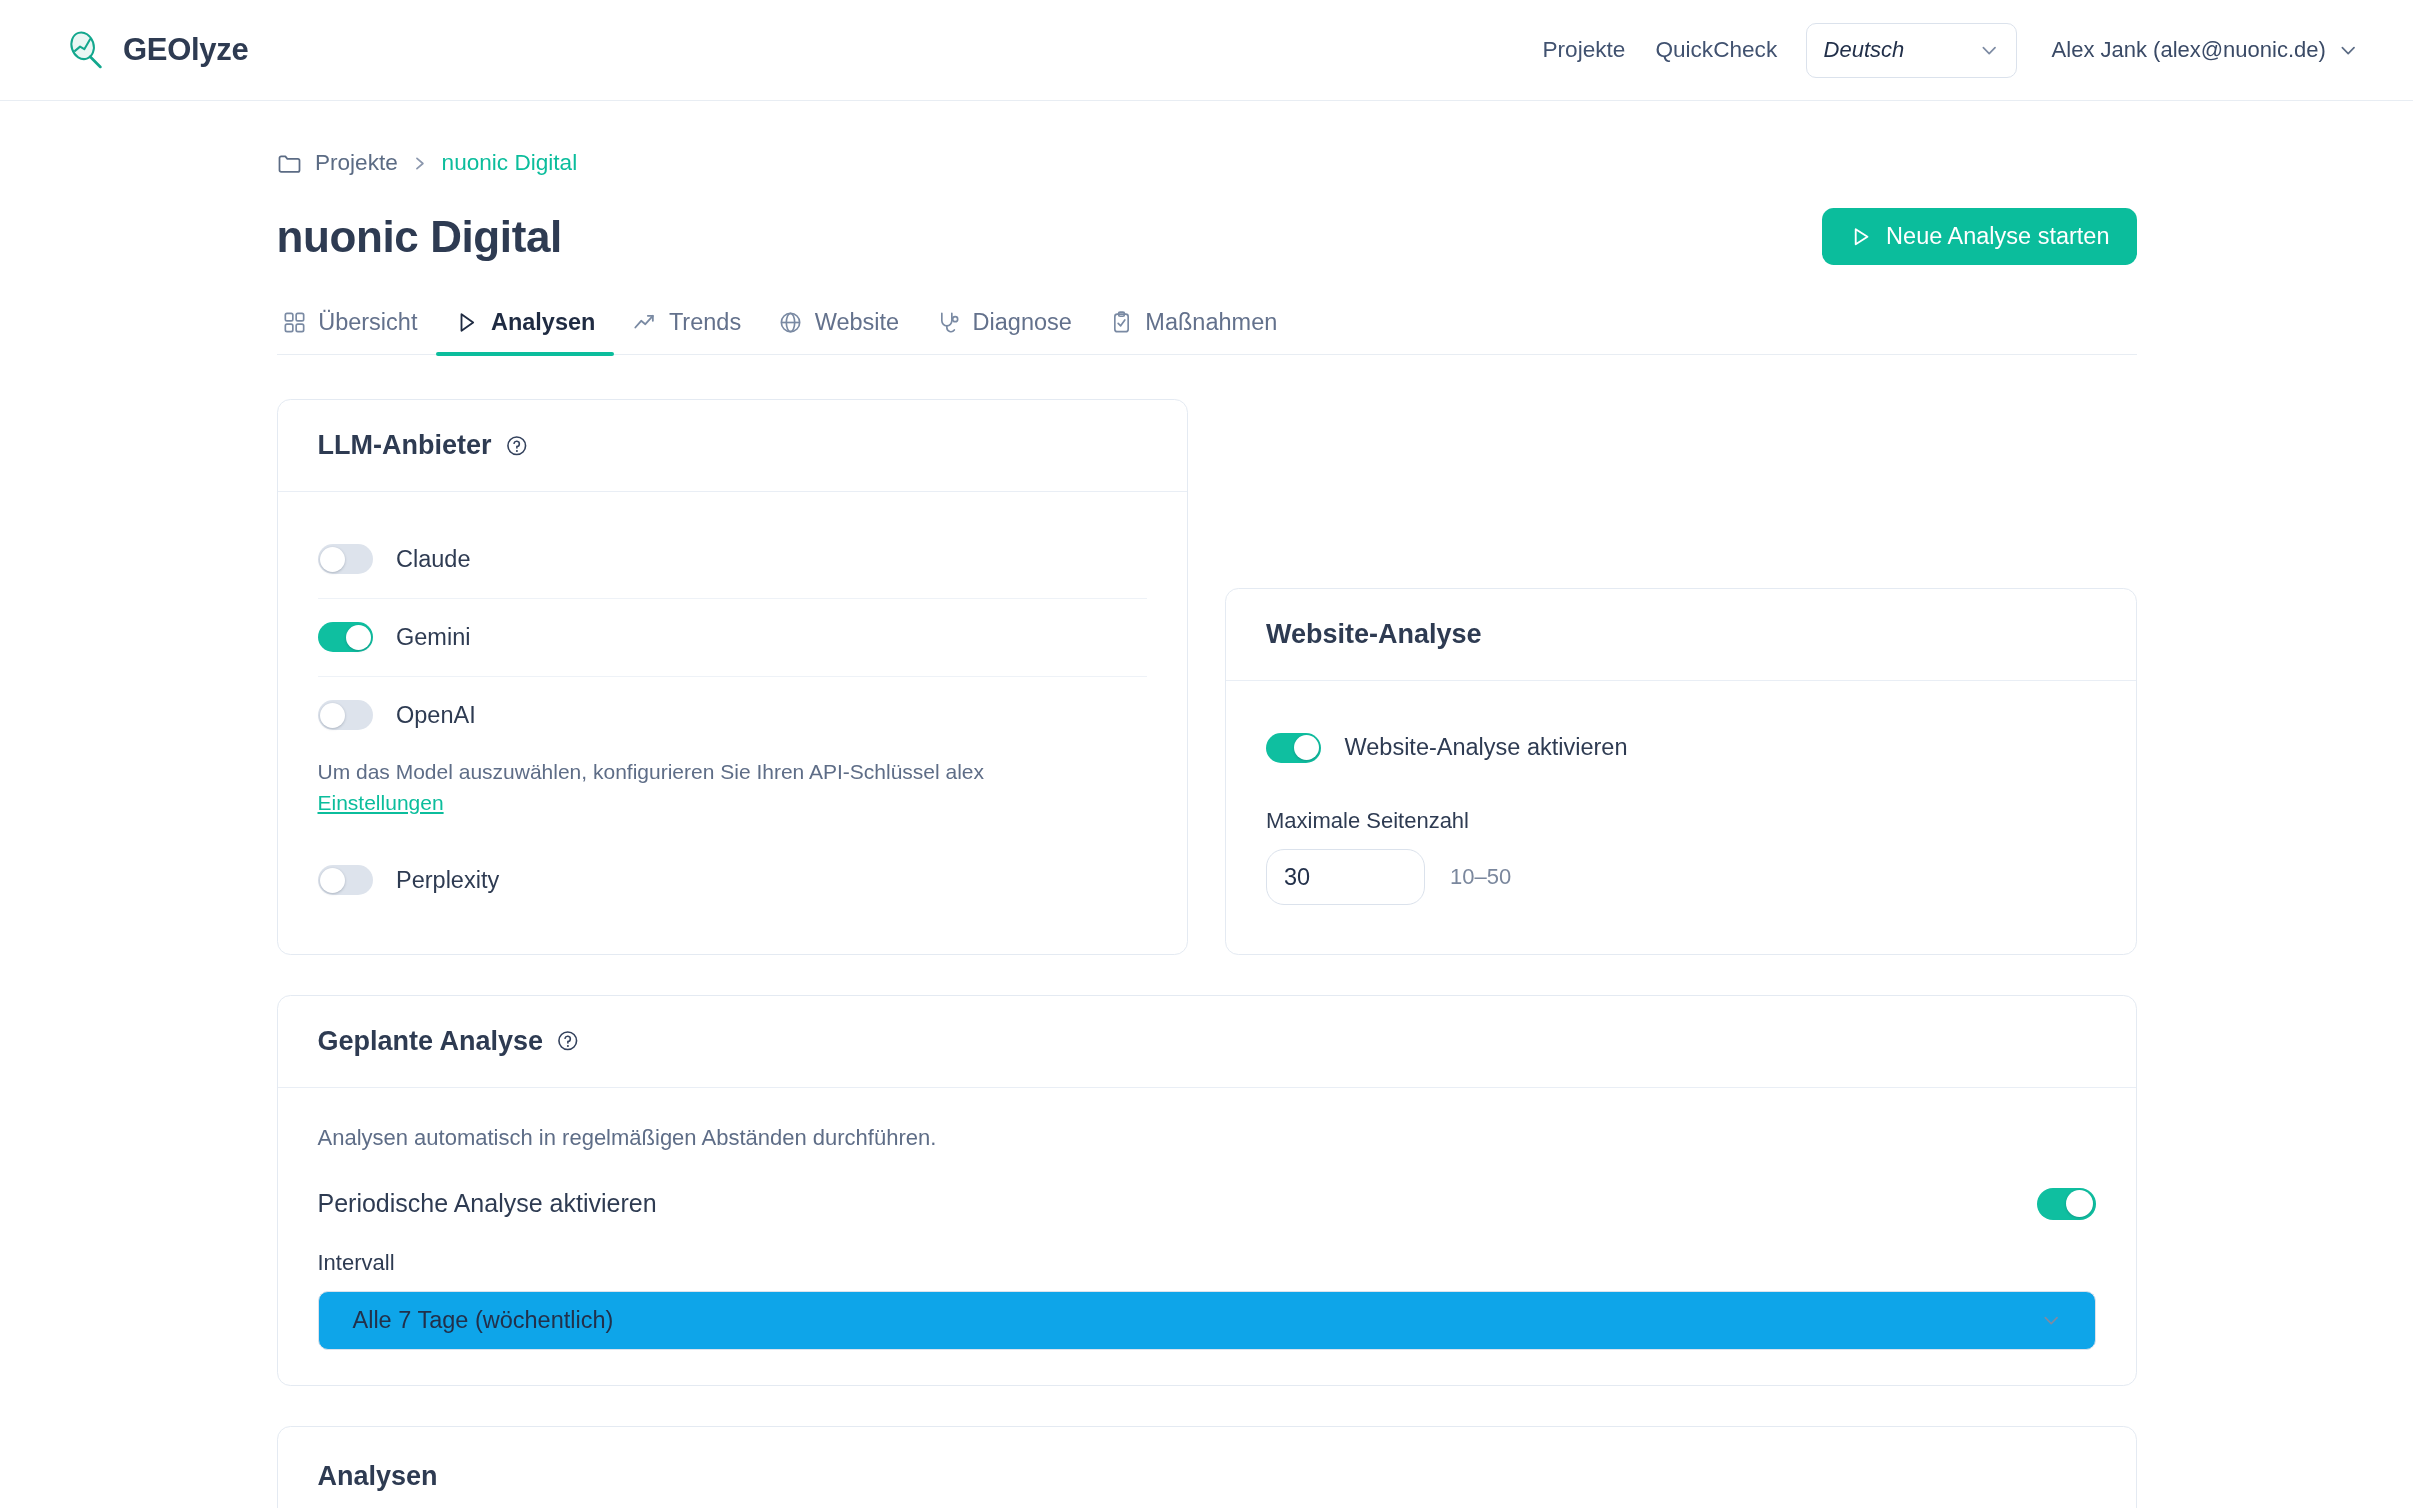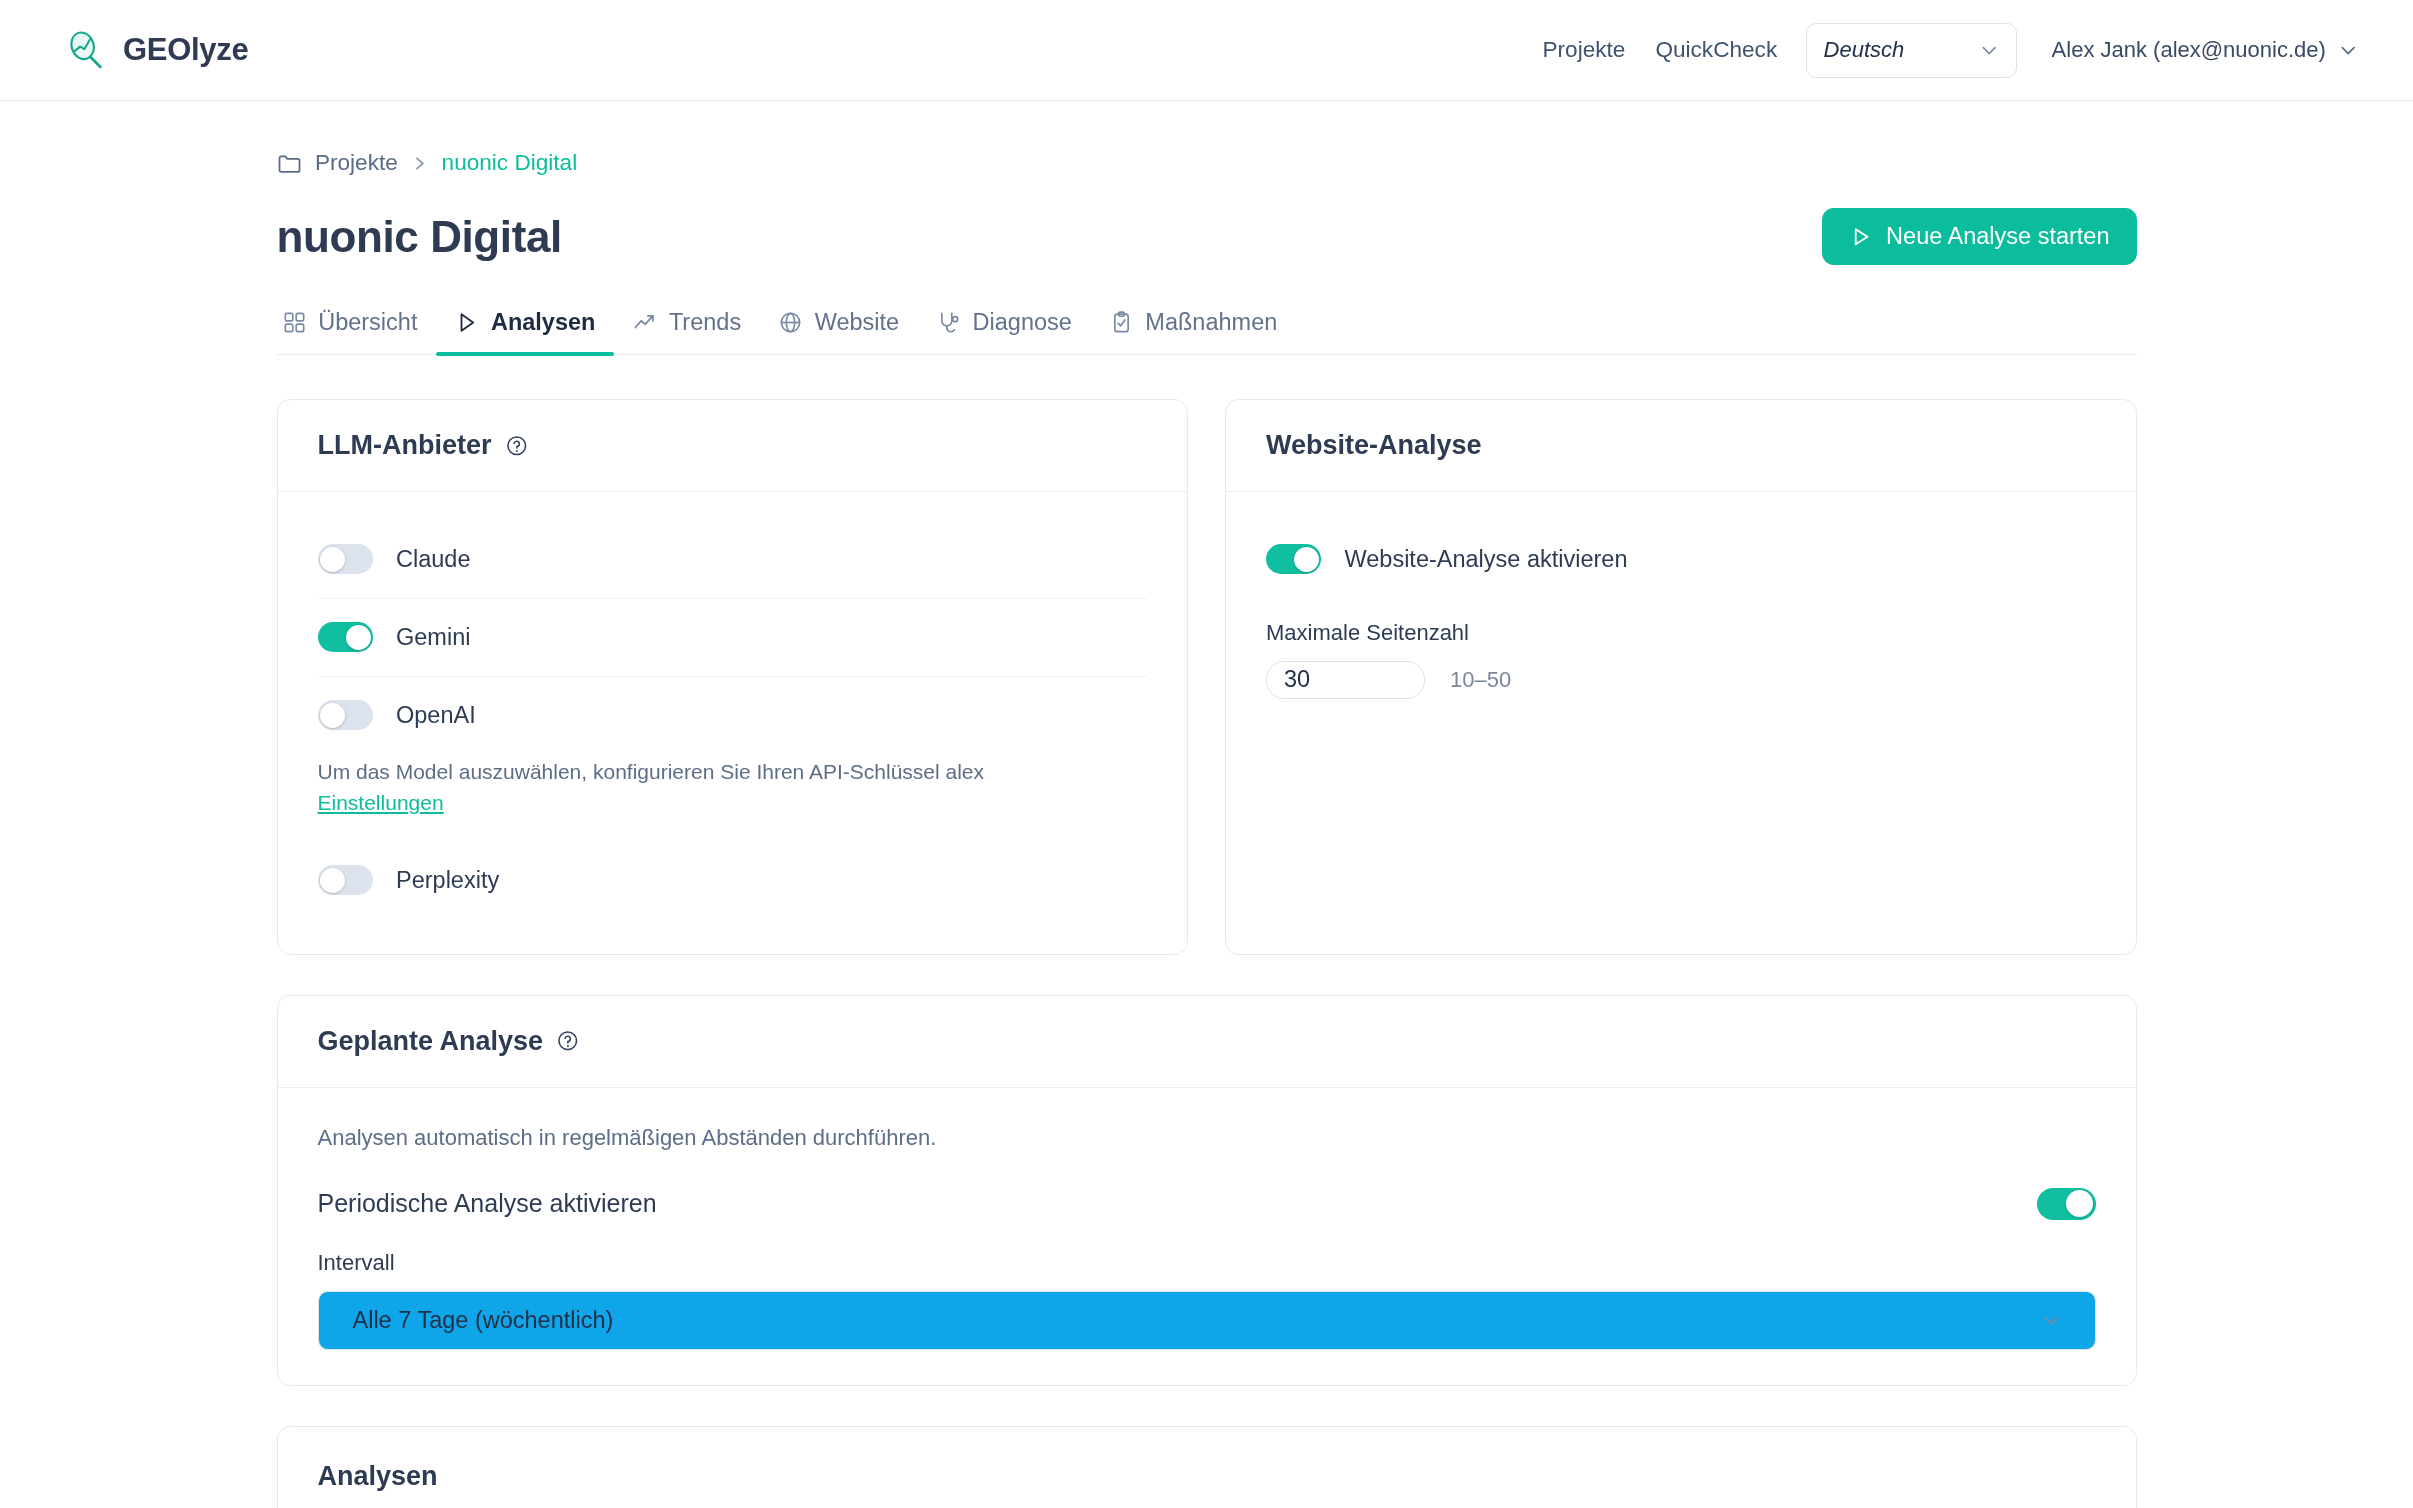"LLM-Anbieter" .grid-2 { align-items: none -> flex-end }
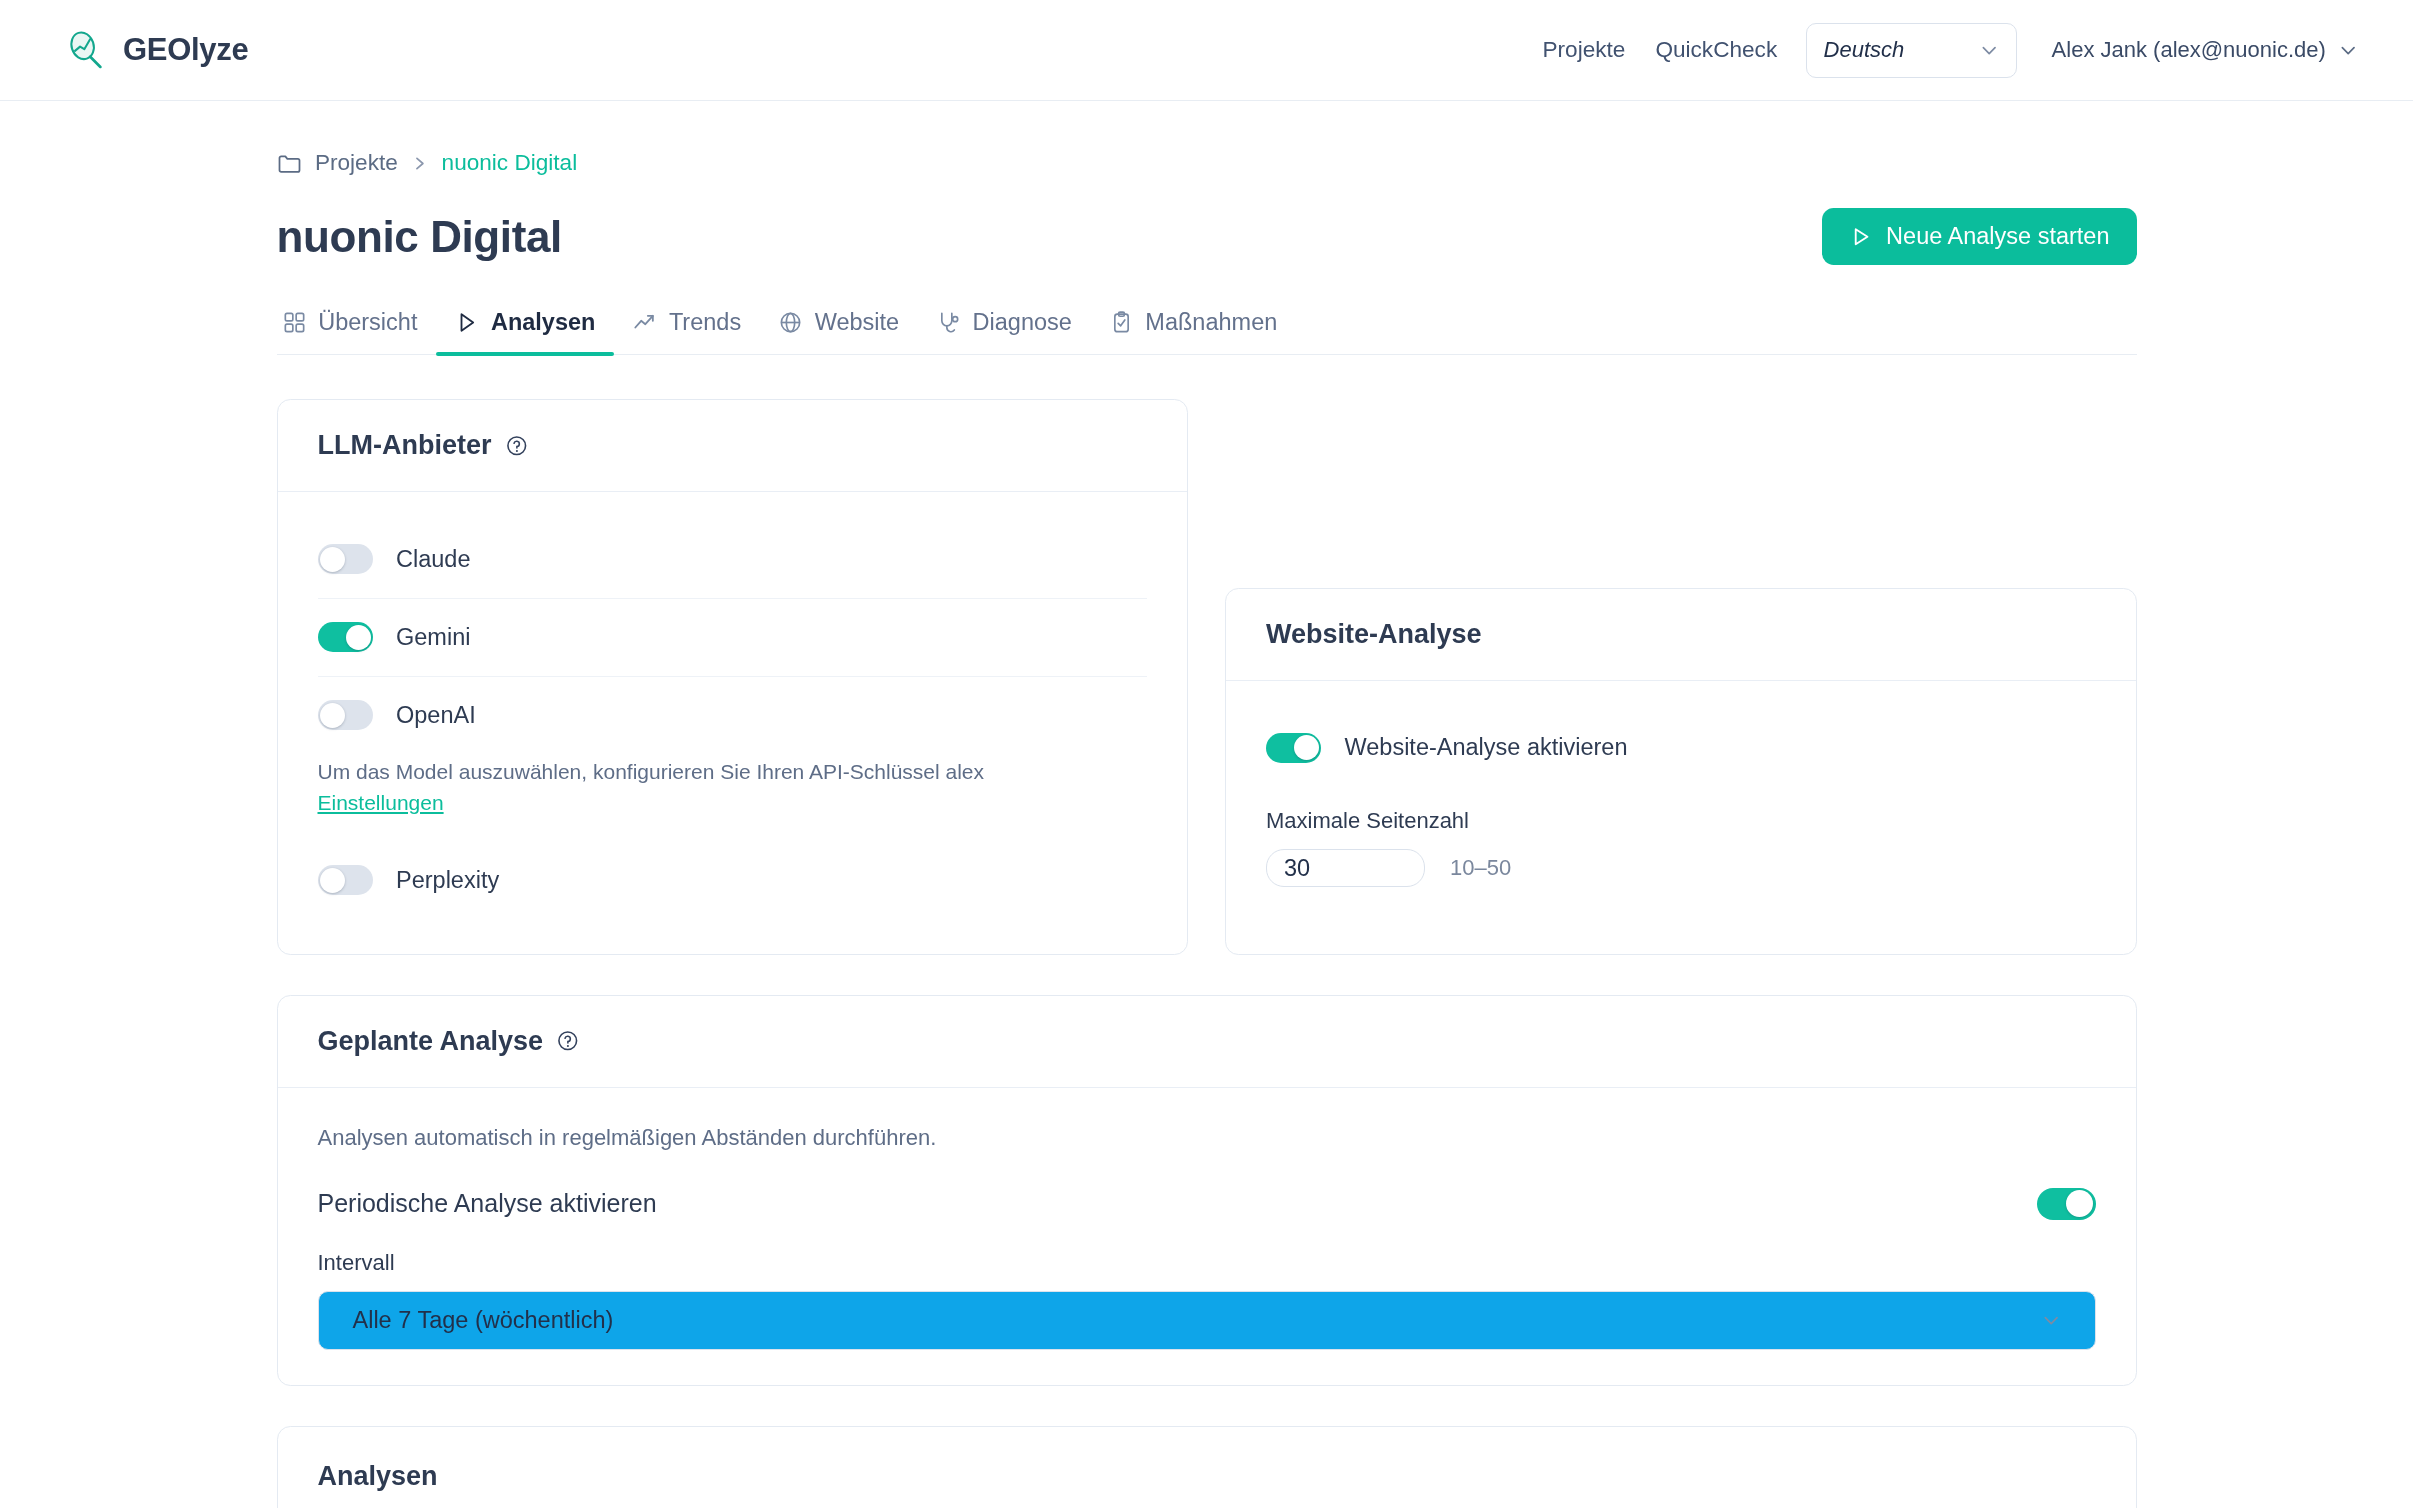"30" .num-input { height: 38px -> 56px }
